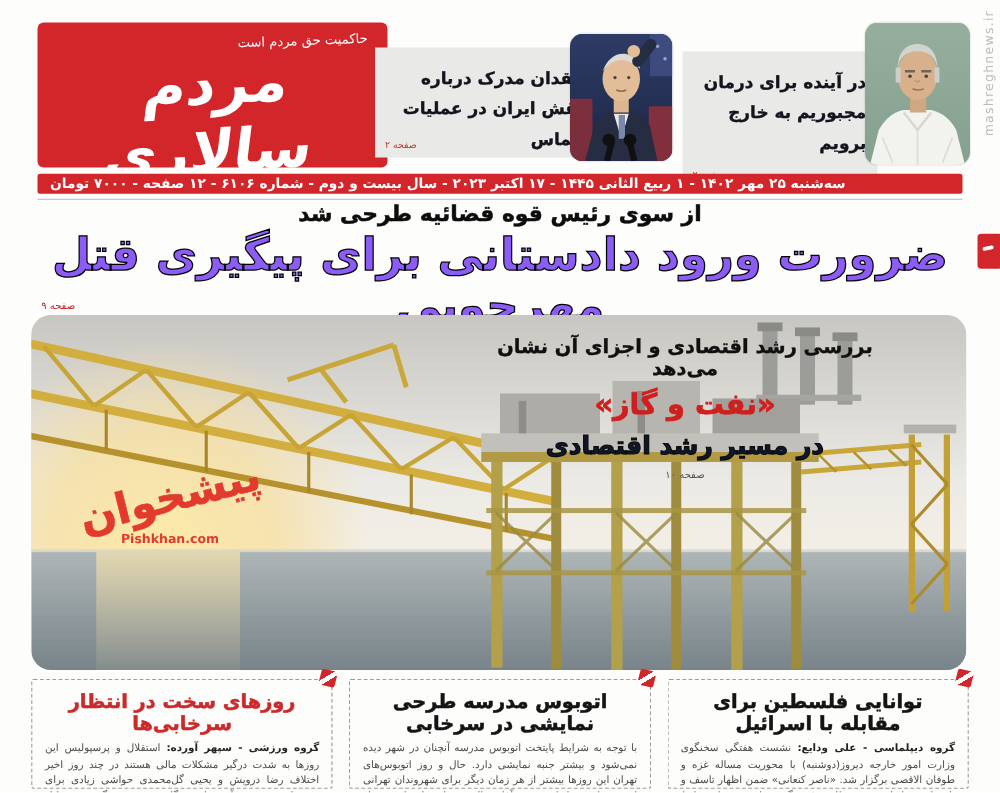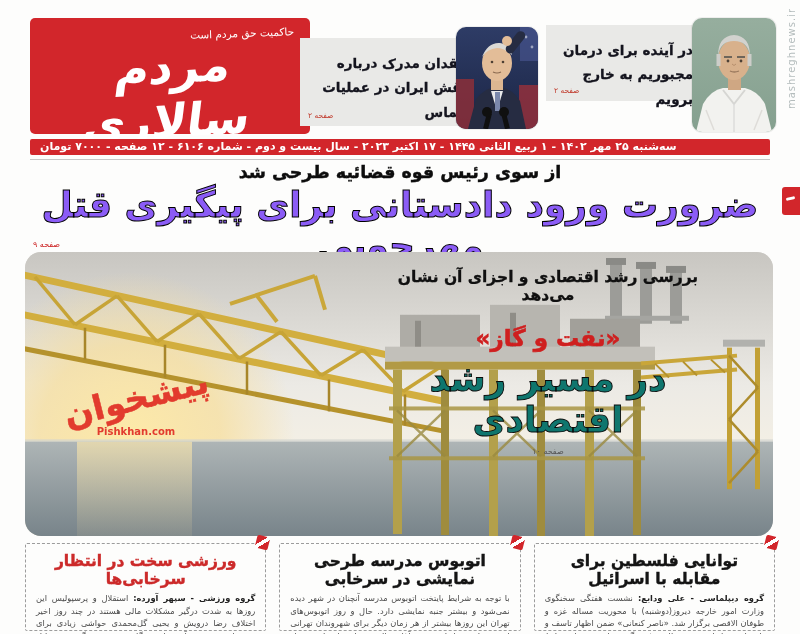"در آینده برای درمان مجبوریم" .story-right .panel { height: 76px -> 109px; top: 0 -> 16px }
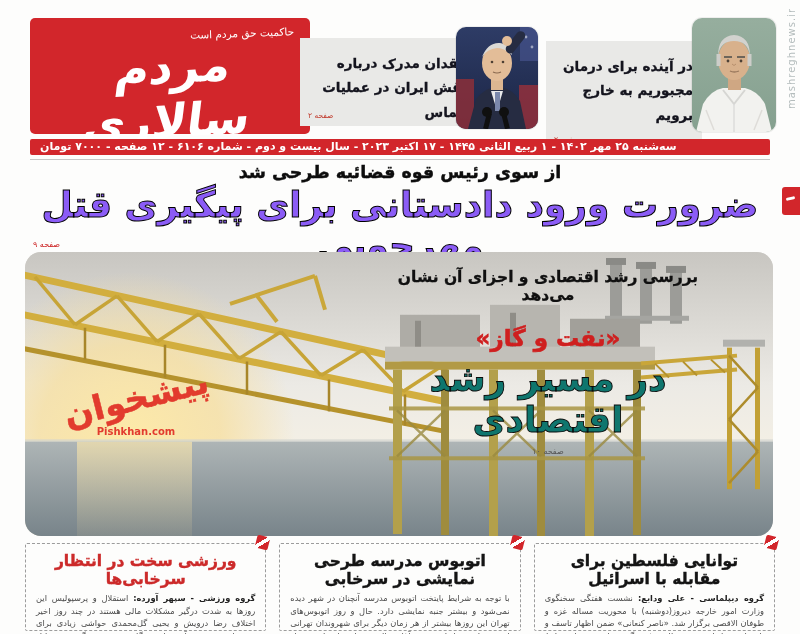"بررسی رشد اقتصادی و اجزای" .ph-kicker { margin-bottom: 21px -> 7px }
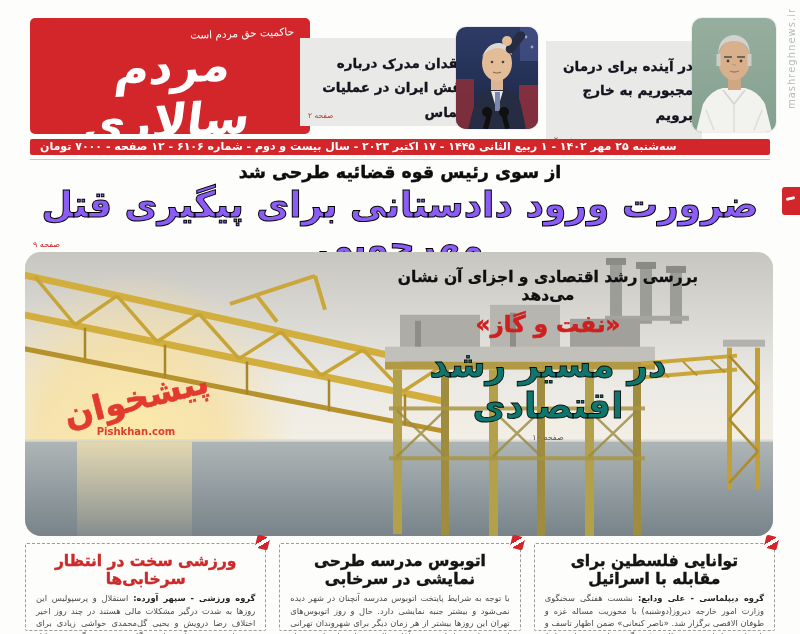"در مسیر رشد اقتصادی" .ph-main { color: #0f766e -> #0f172a; font-size: 36px -> 20px }
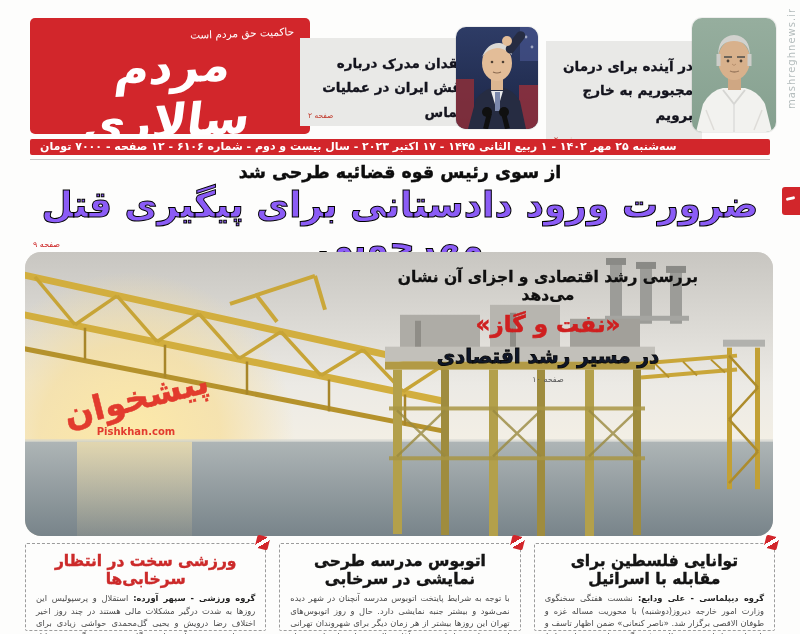"ورزشی سخت در انتظار سرخابی‌ها" h3.red { text: ورزشی -> روزهای }
